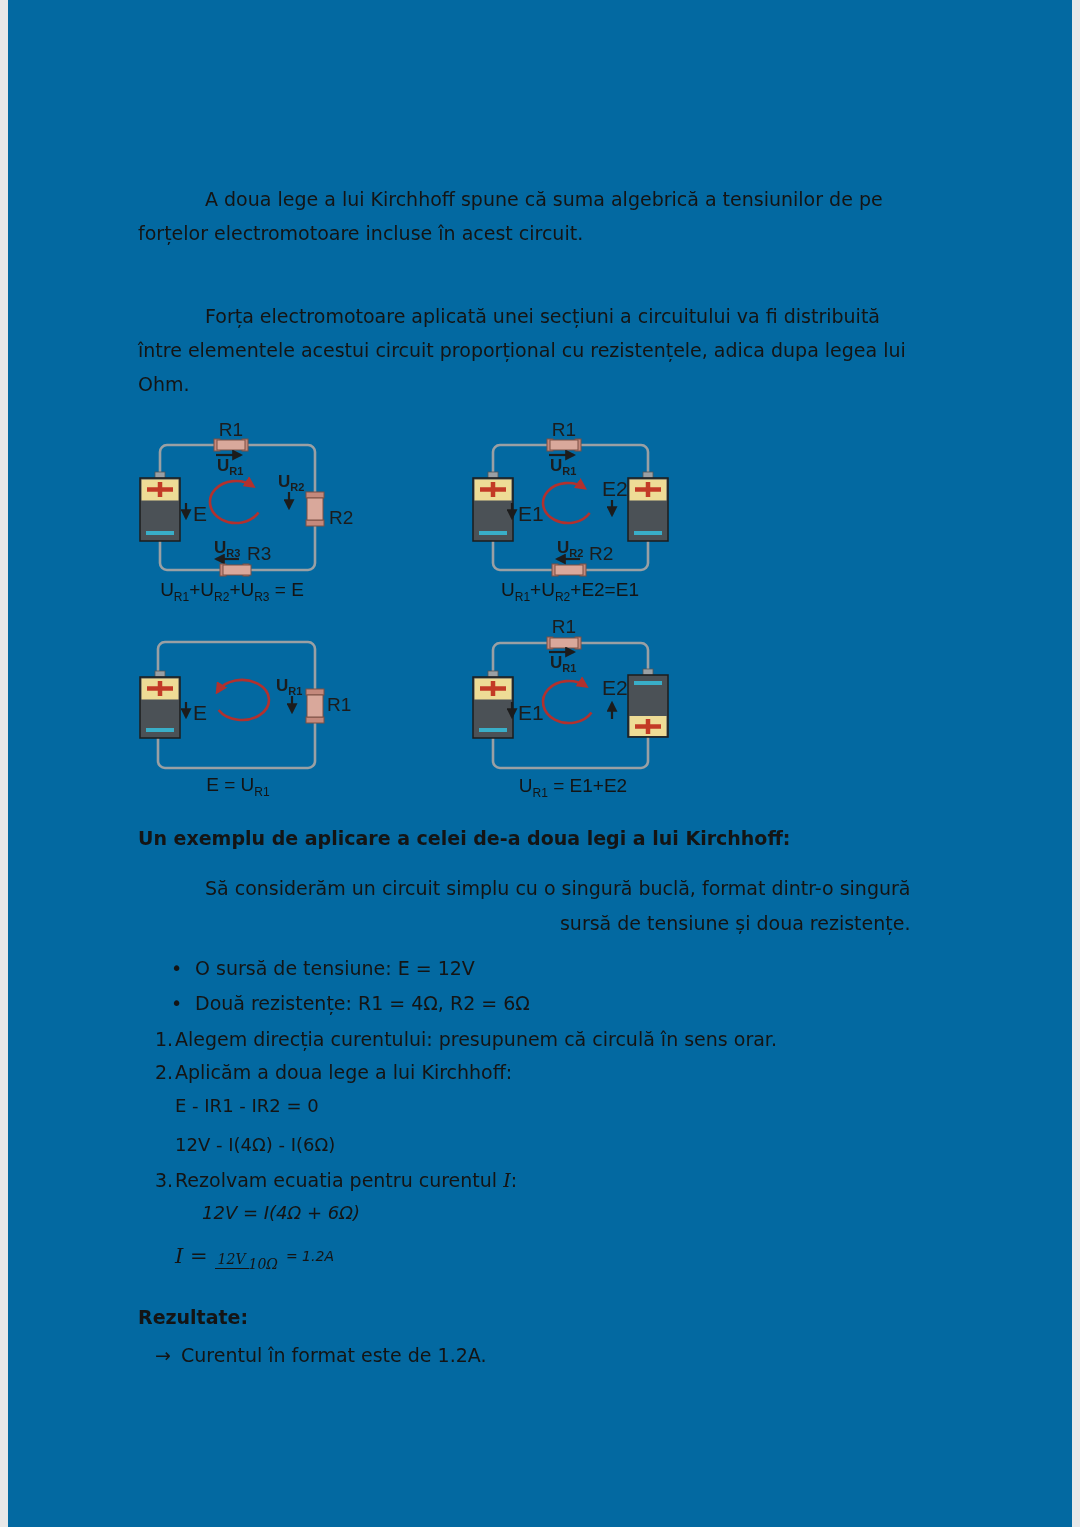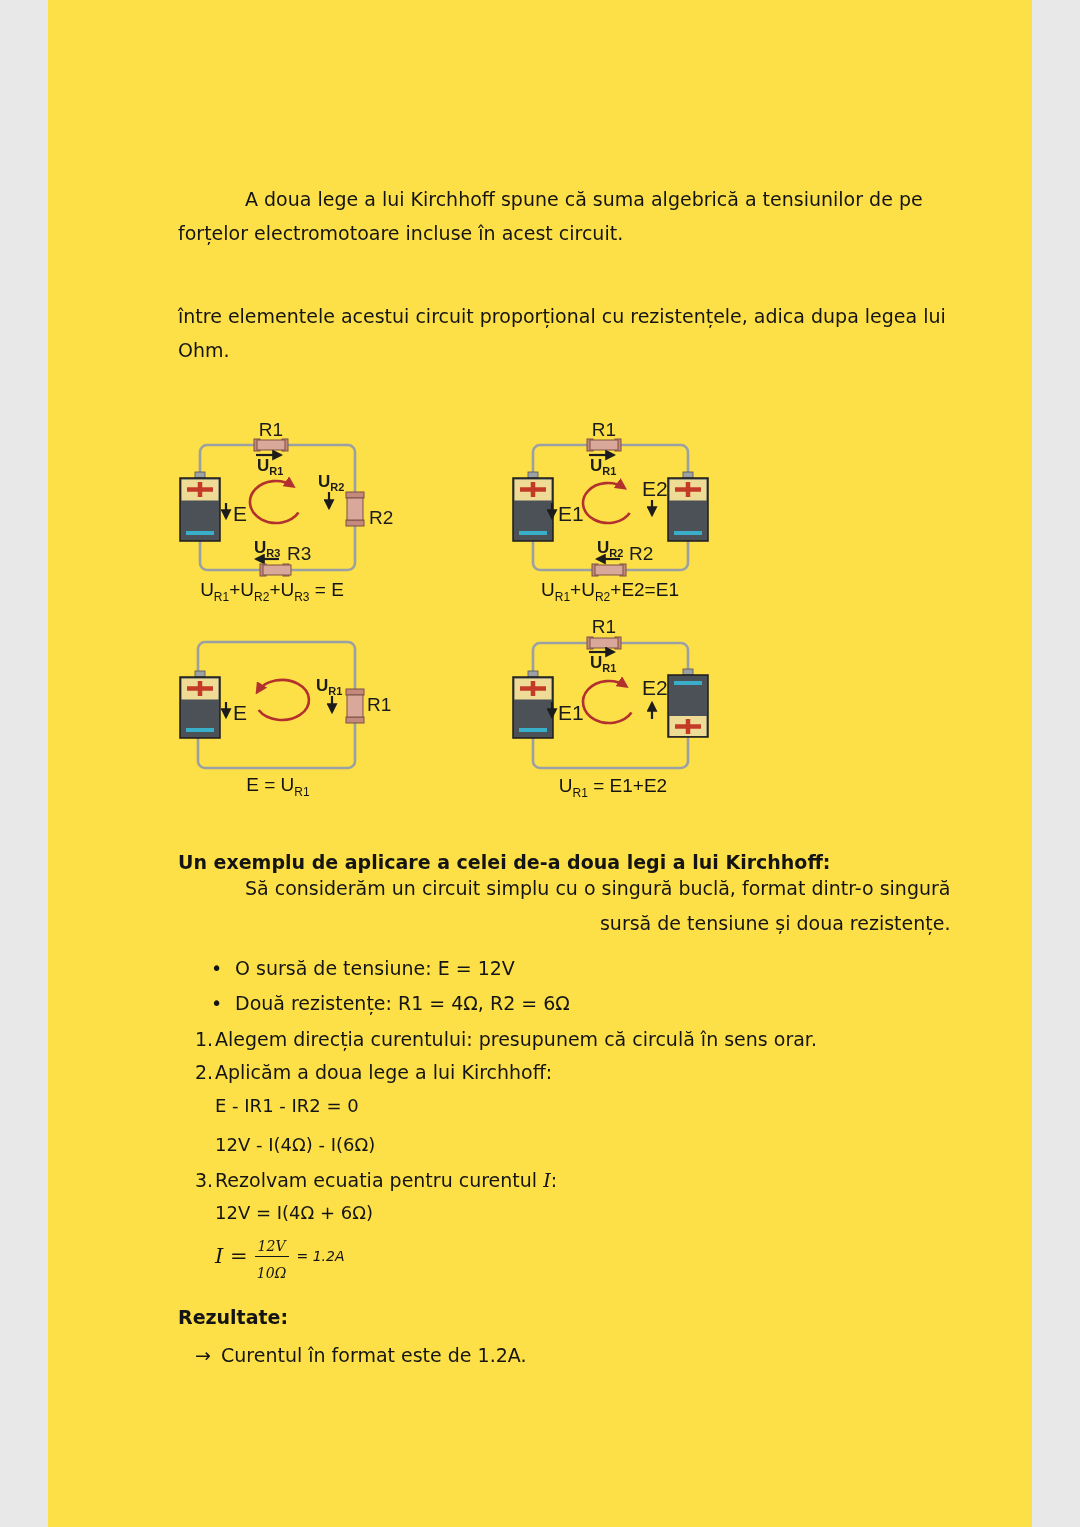"A doua lege a lui" .page { background: #fde047 -> #0369a1; width: 984px -> 1064px }
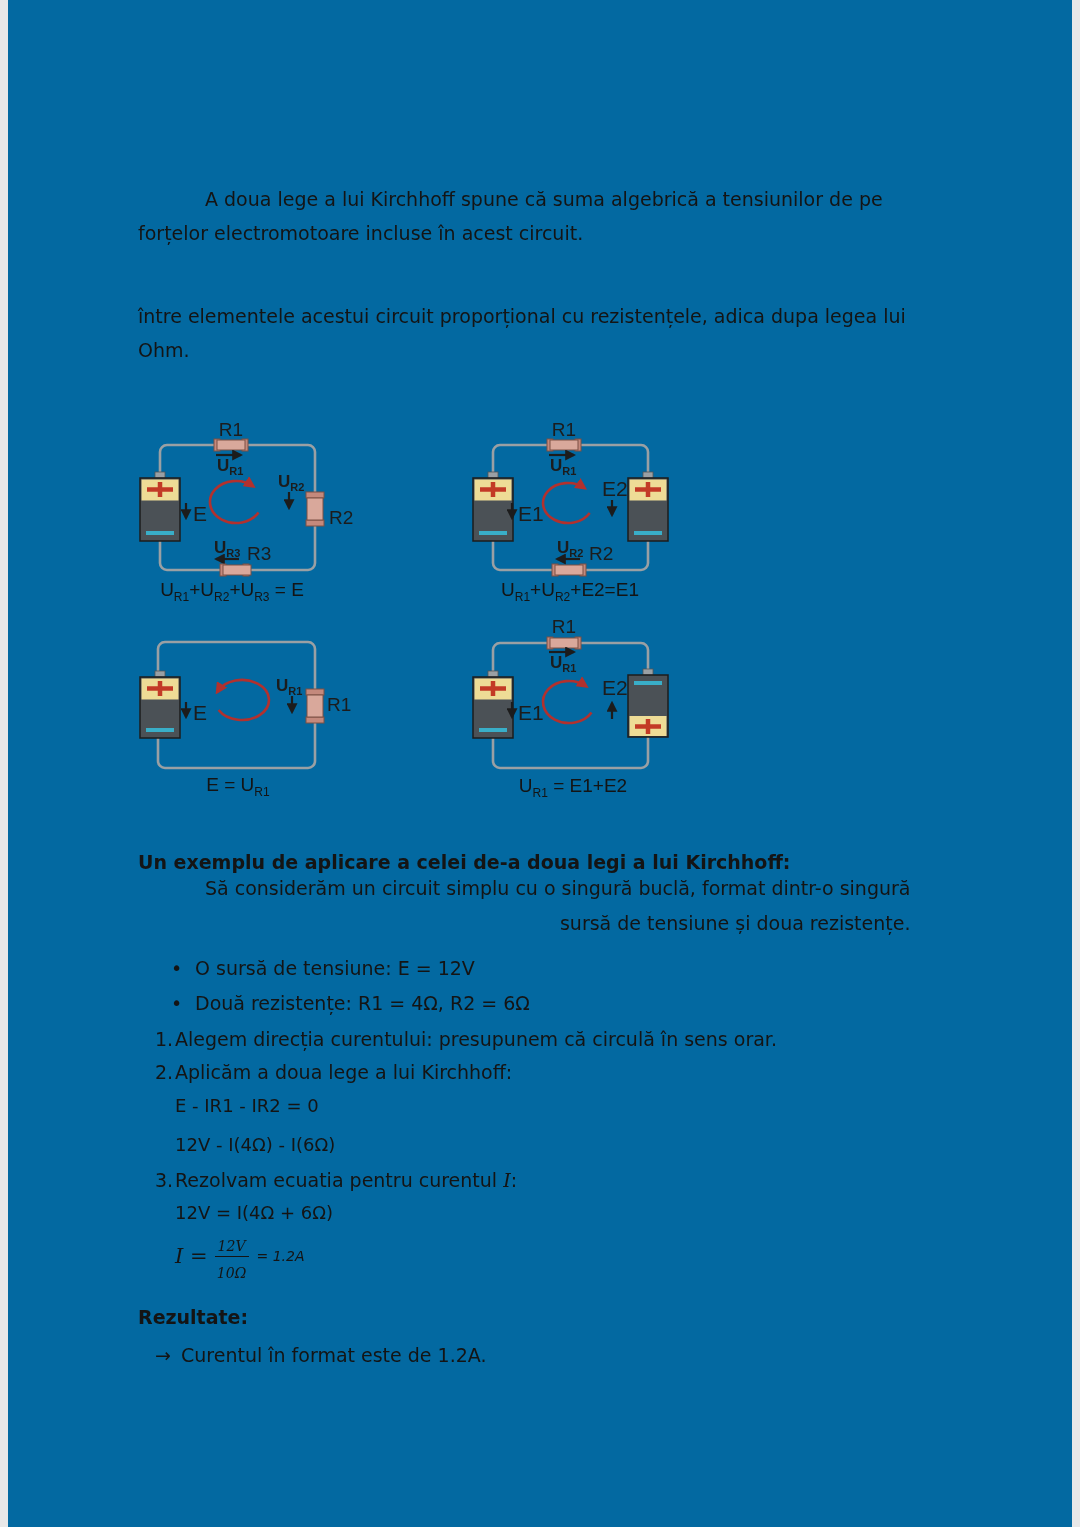"Forța electromotoare aplicată unei" span.ln { html: none -> <span>Forța electromotoare aplicată unei secțiuni a circuitului va fi distribuită</span> }
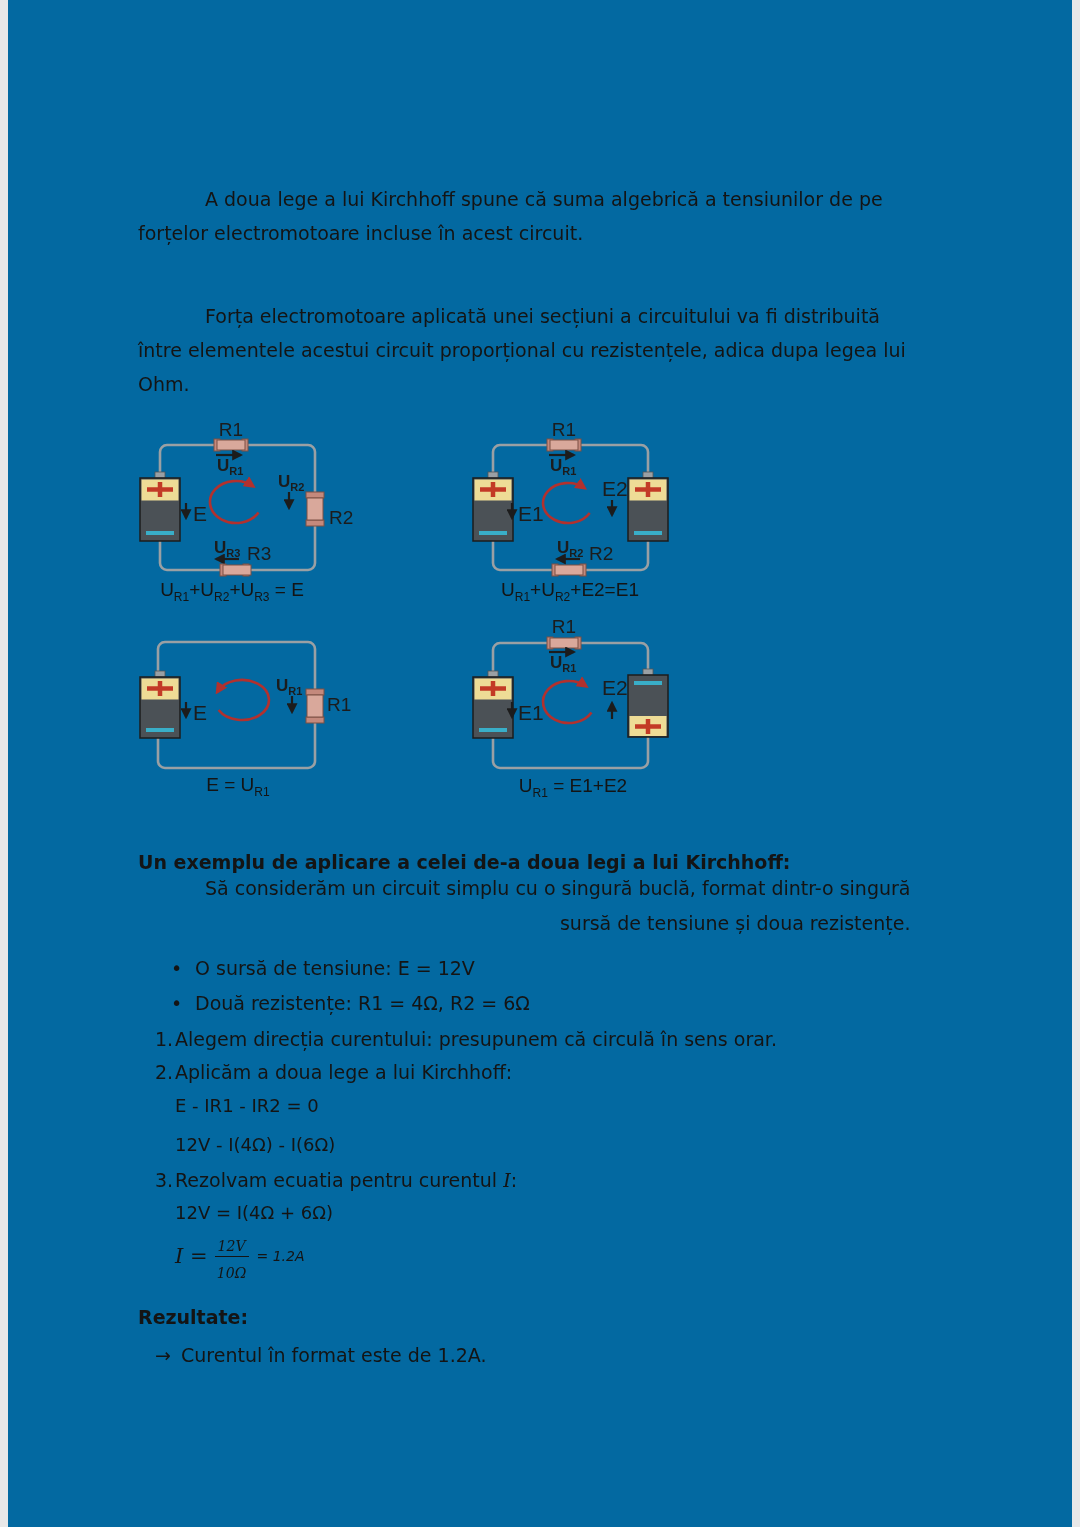"Un exemplu de aplicare a" div.blk { top: 845px -> 821px }
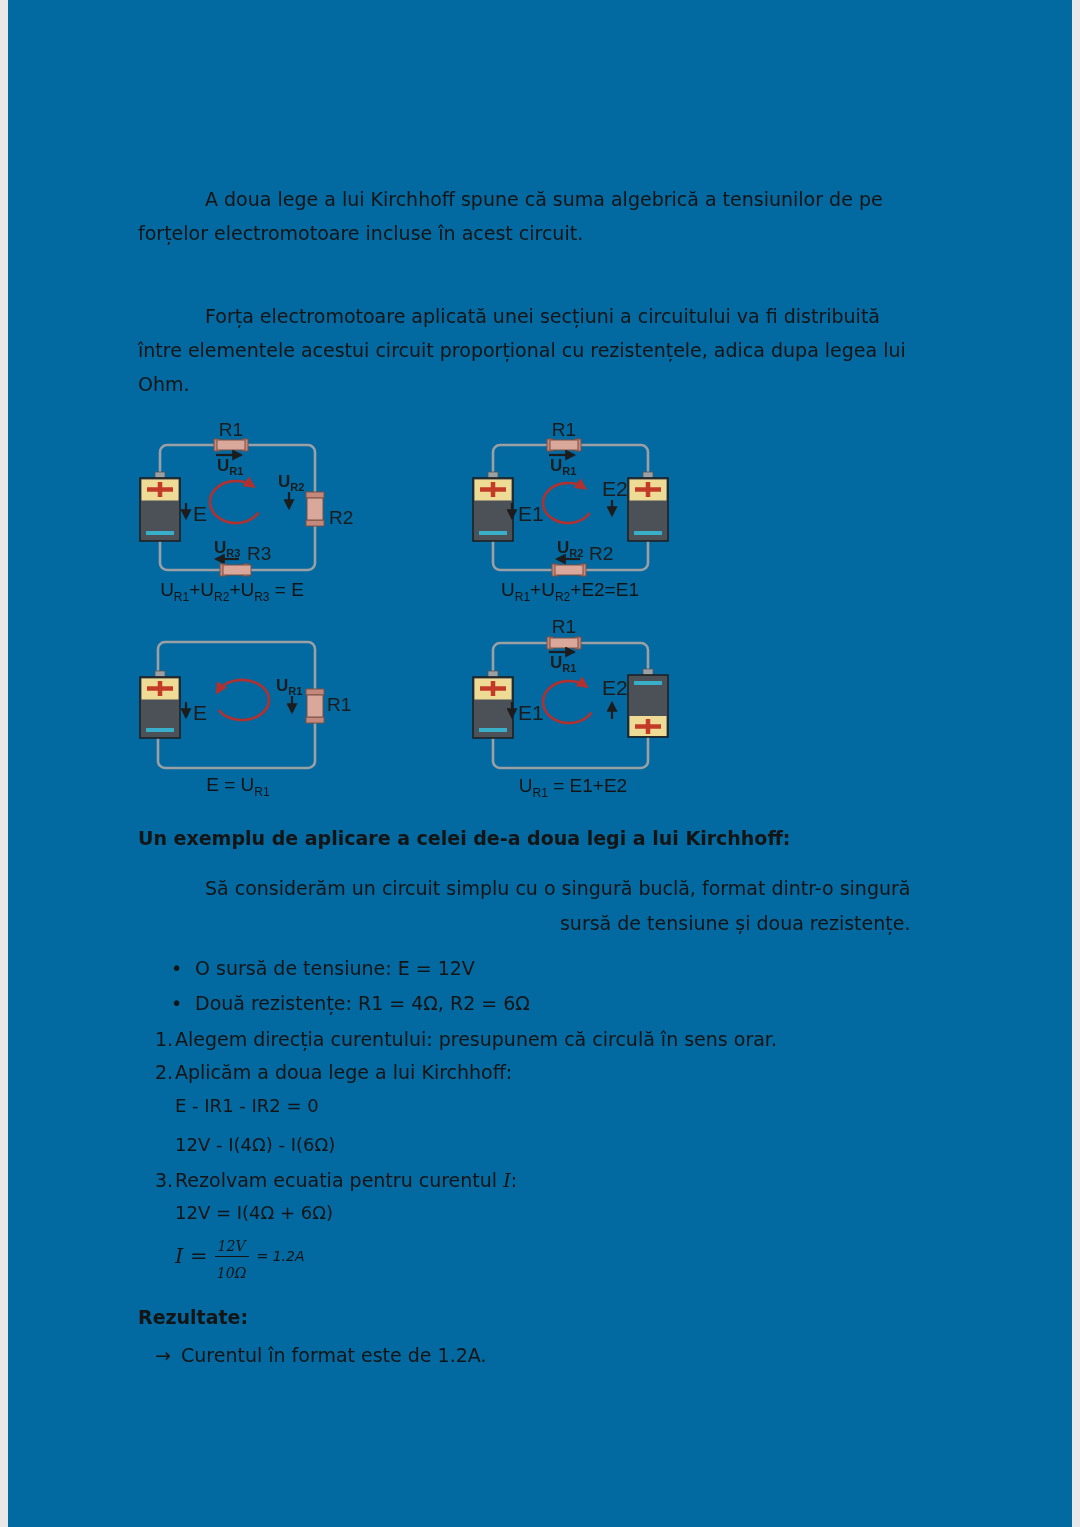"12V = I(4Ω + 6Ω)" .it { font-style: none -> italic; margin-left: none -> 27px }
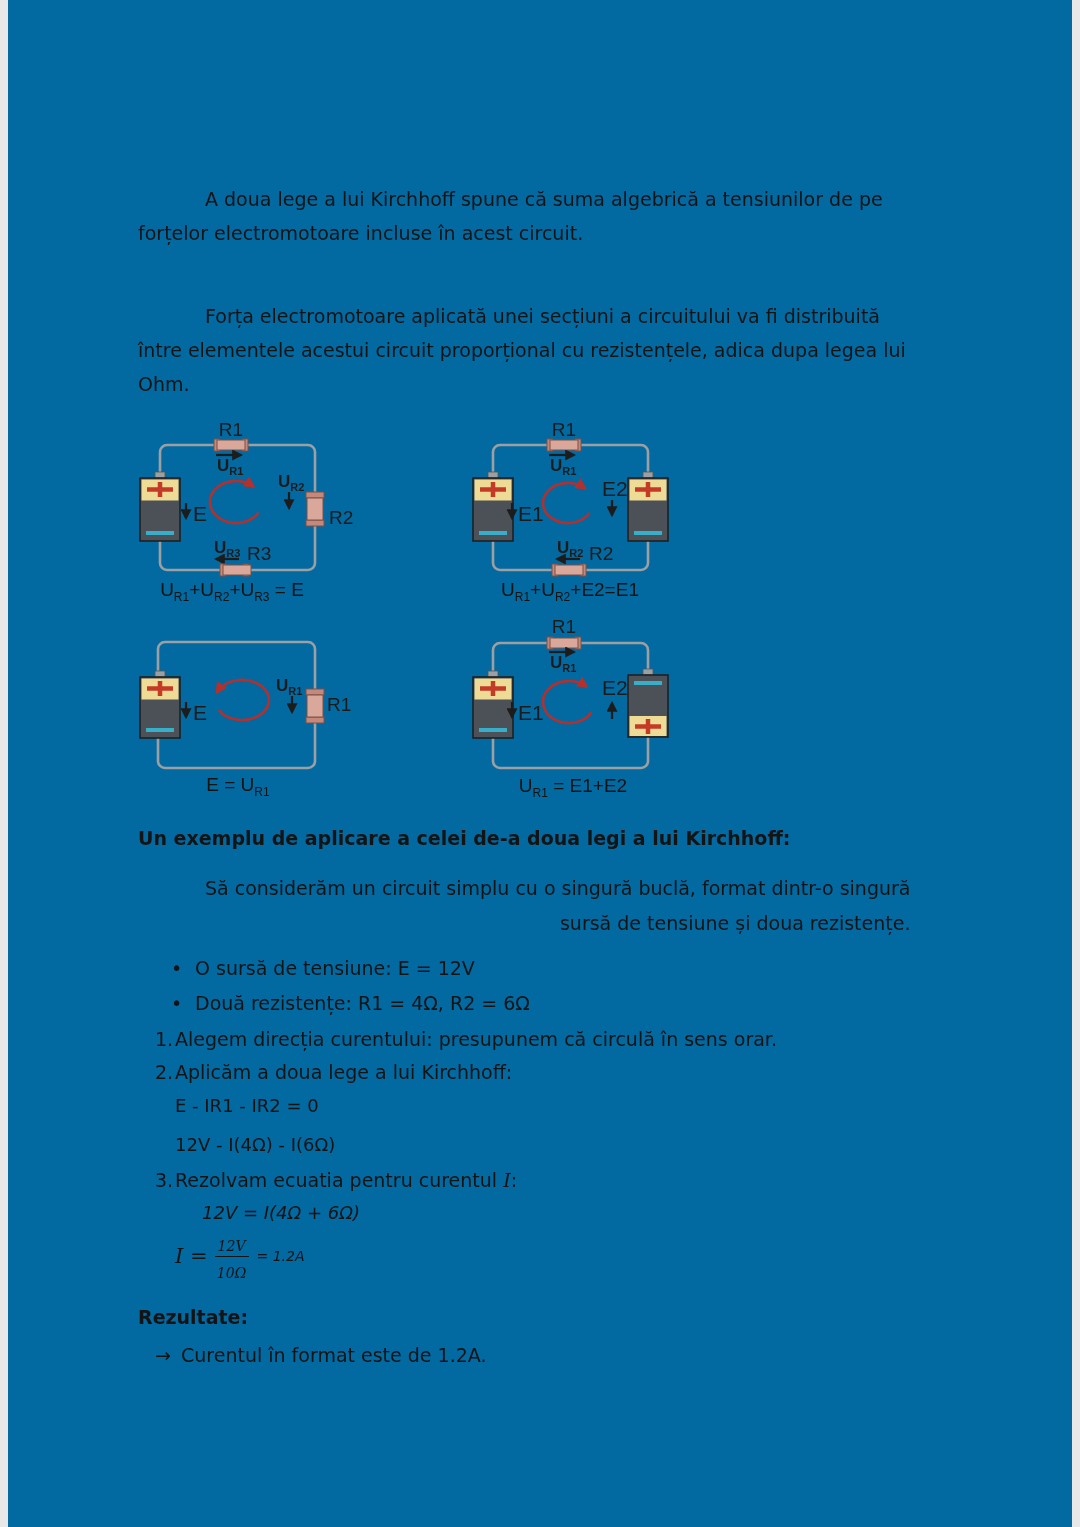"12V" .frac { flex-direction: column -> row }
